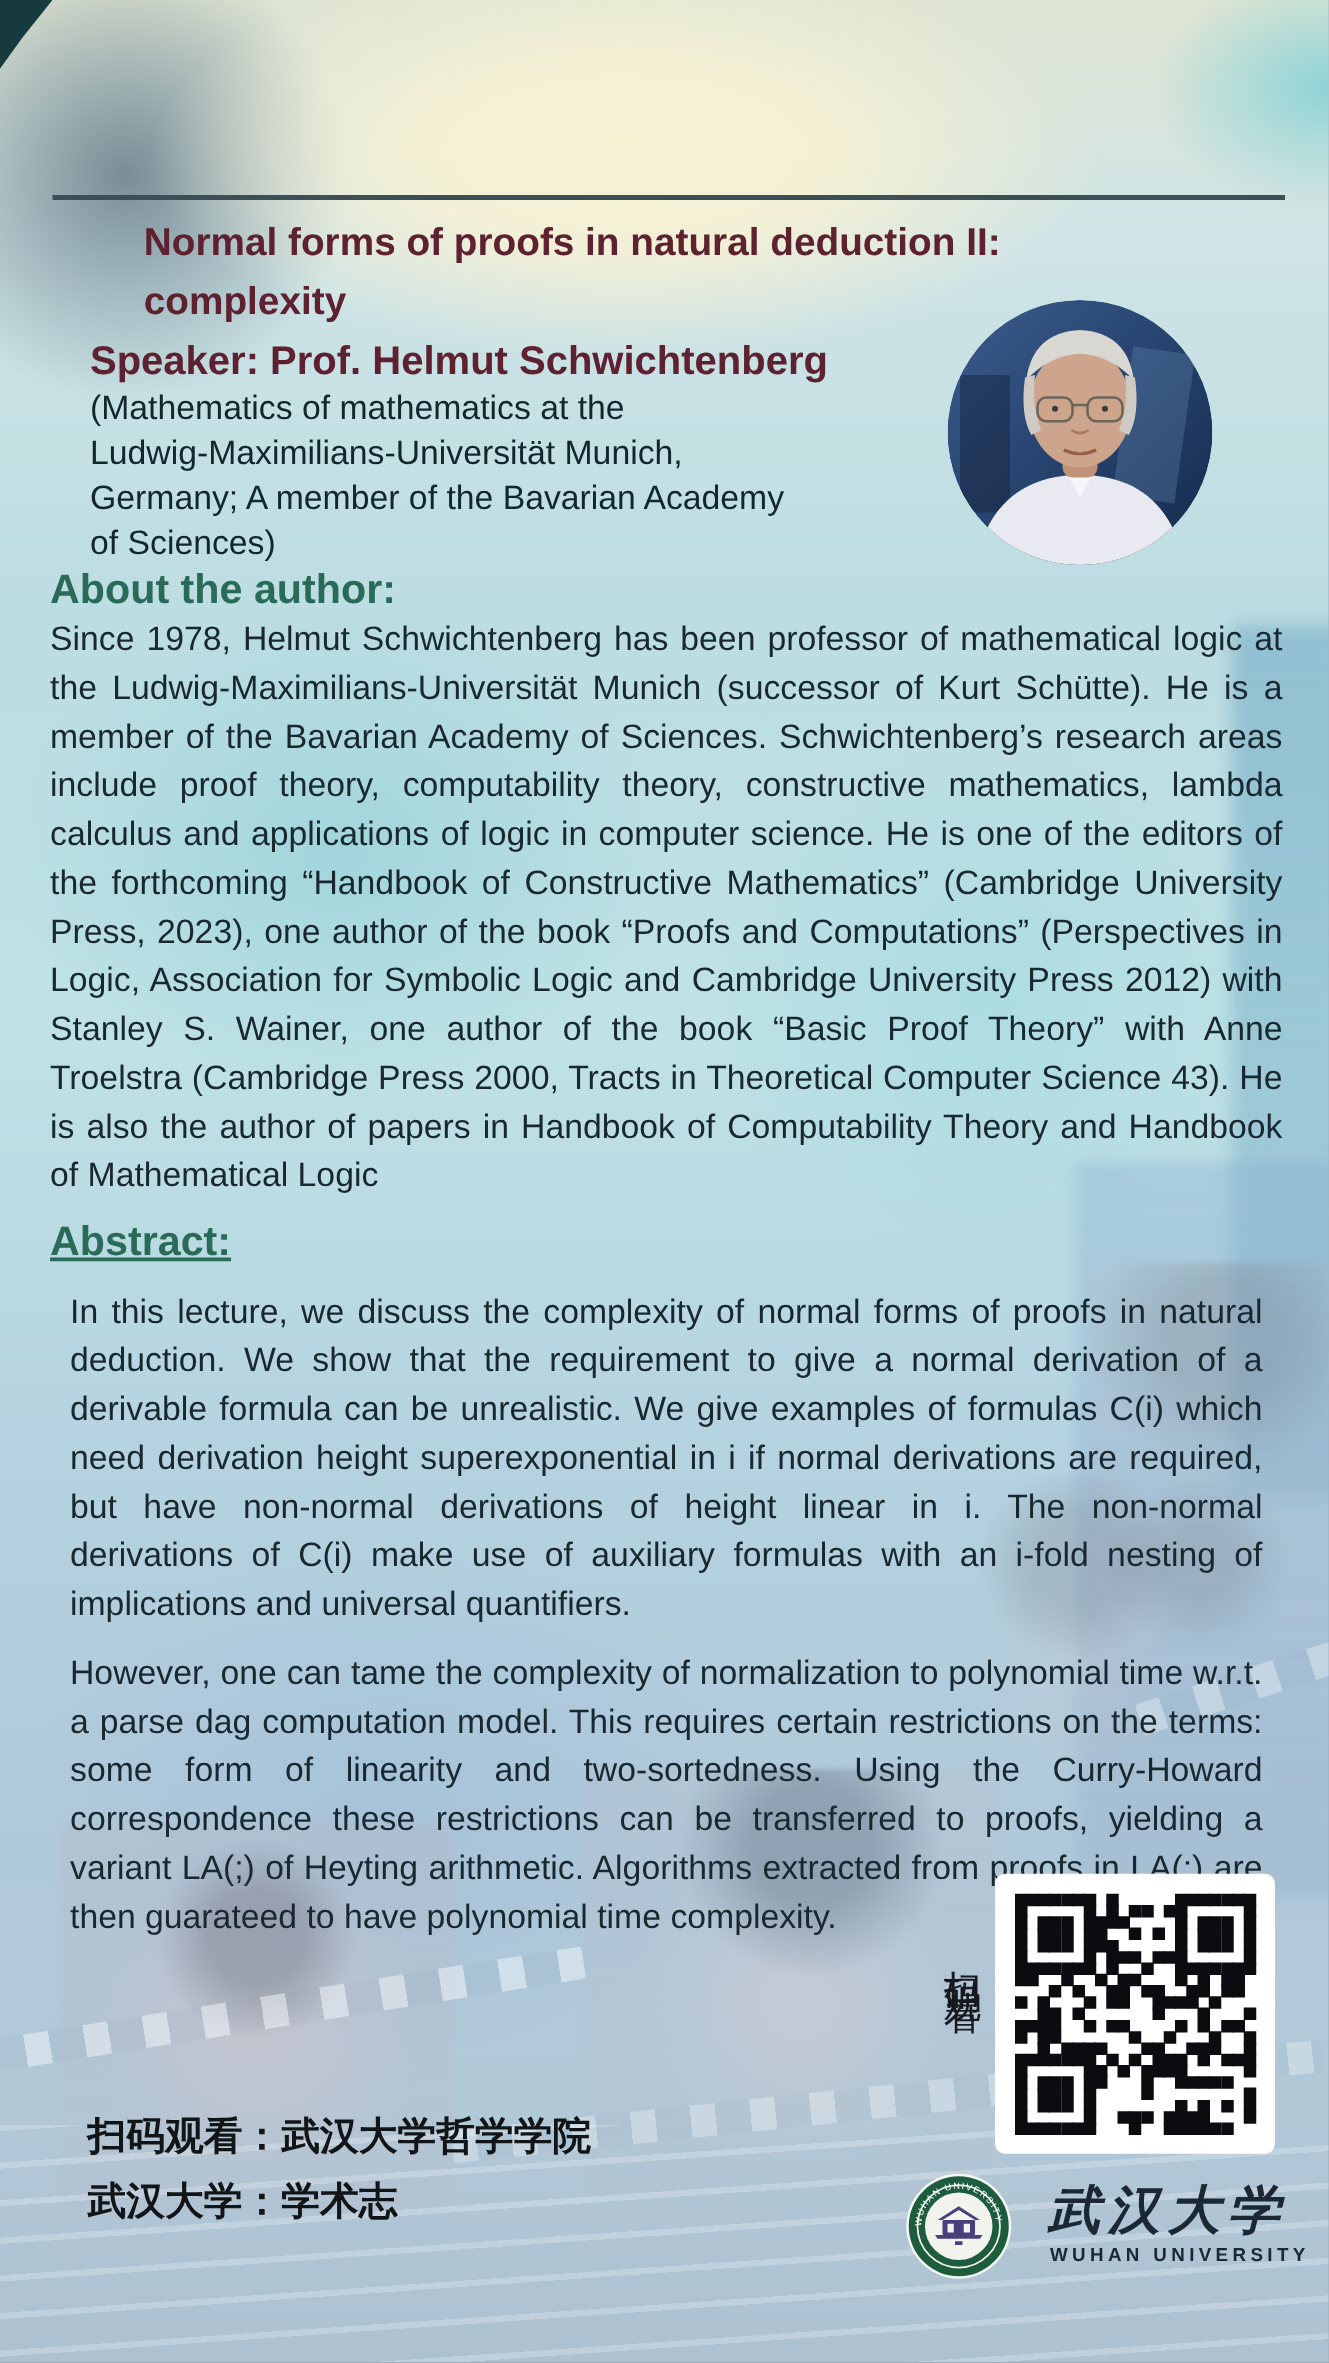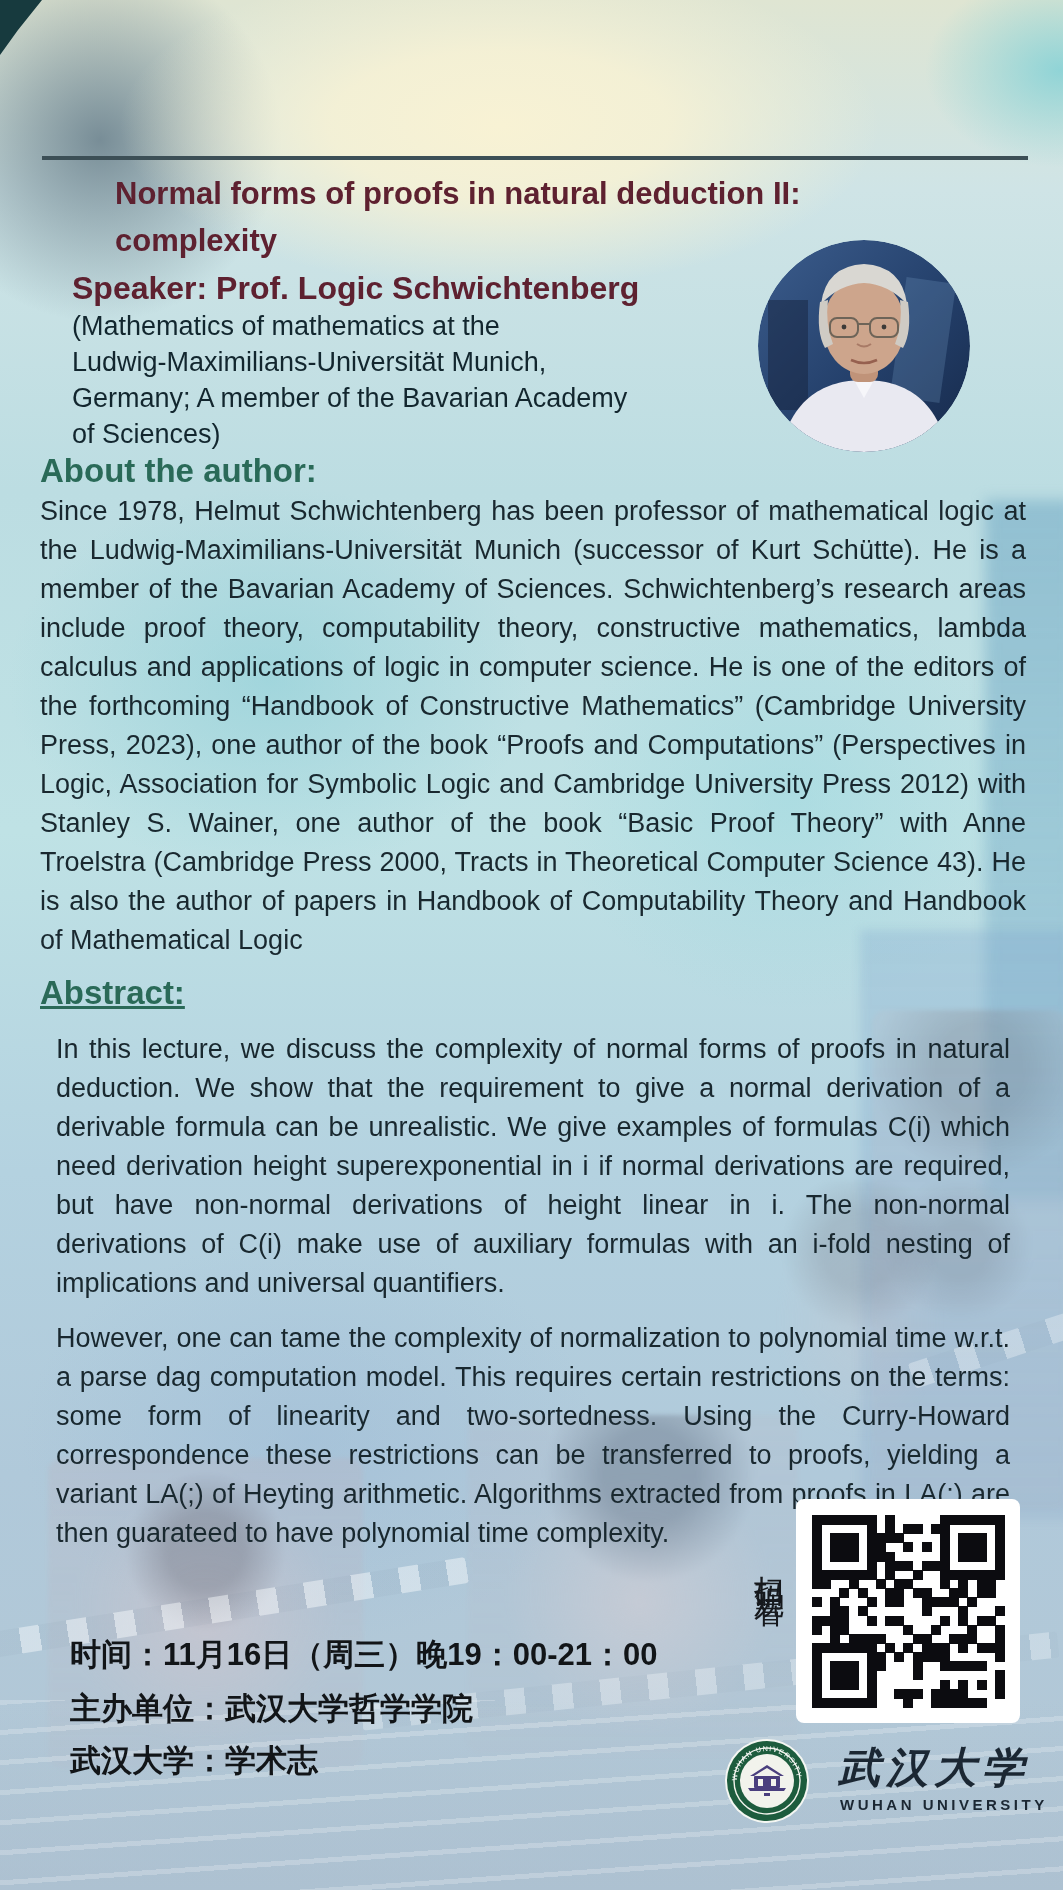"Speaker: Prof. Logic Schwichtenberg" div.layer { text: Logic -> Helmut }
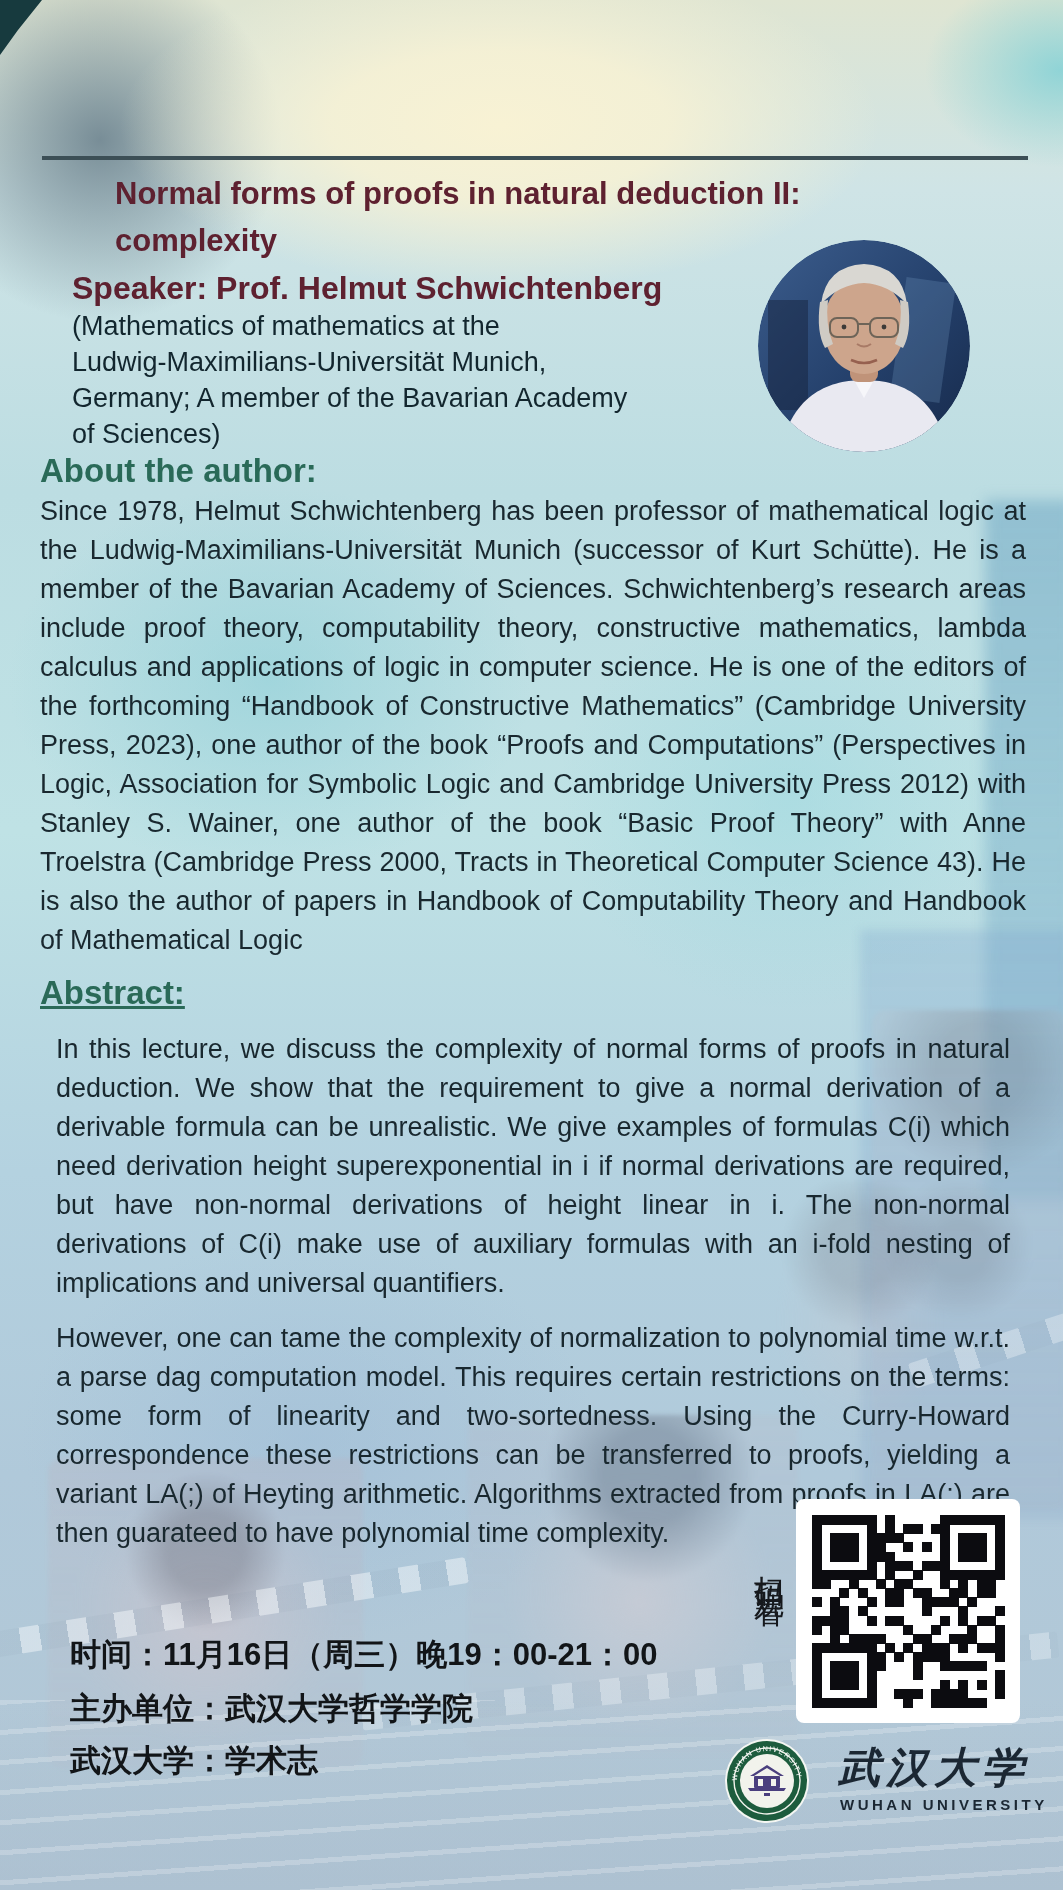"时间：11月16日（周三）晚19：00-21：00" div.layer { html: <div>时间：11月16日（周三）晚19：00-21：00</div> -> none }
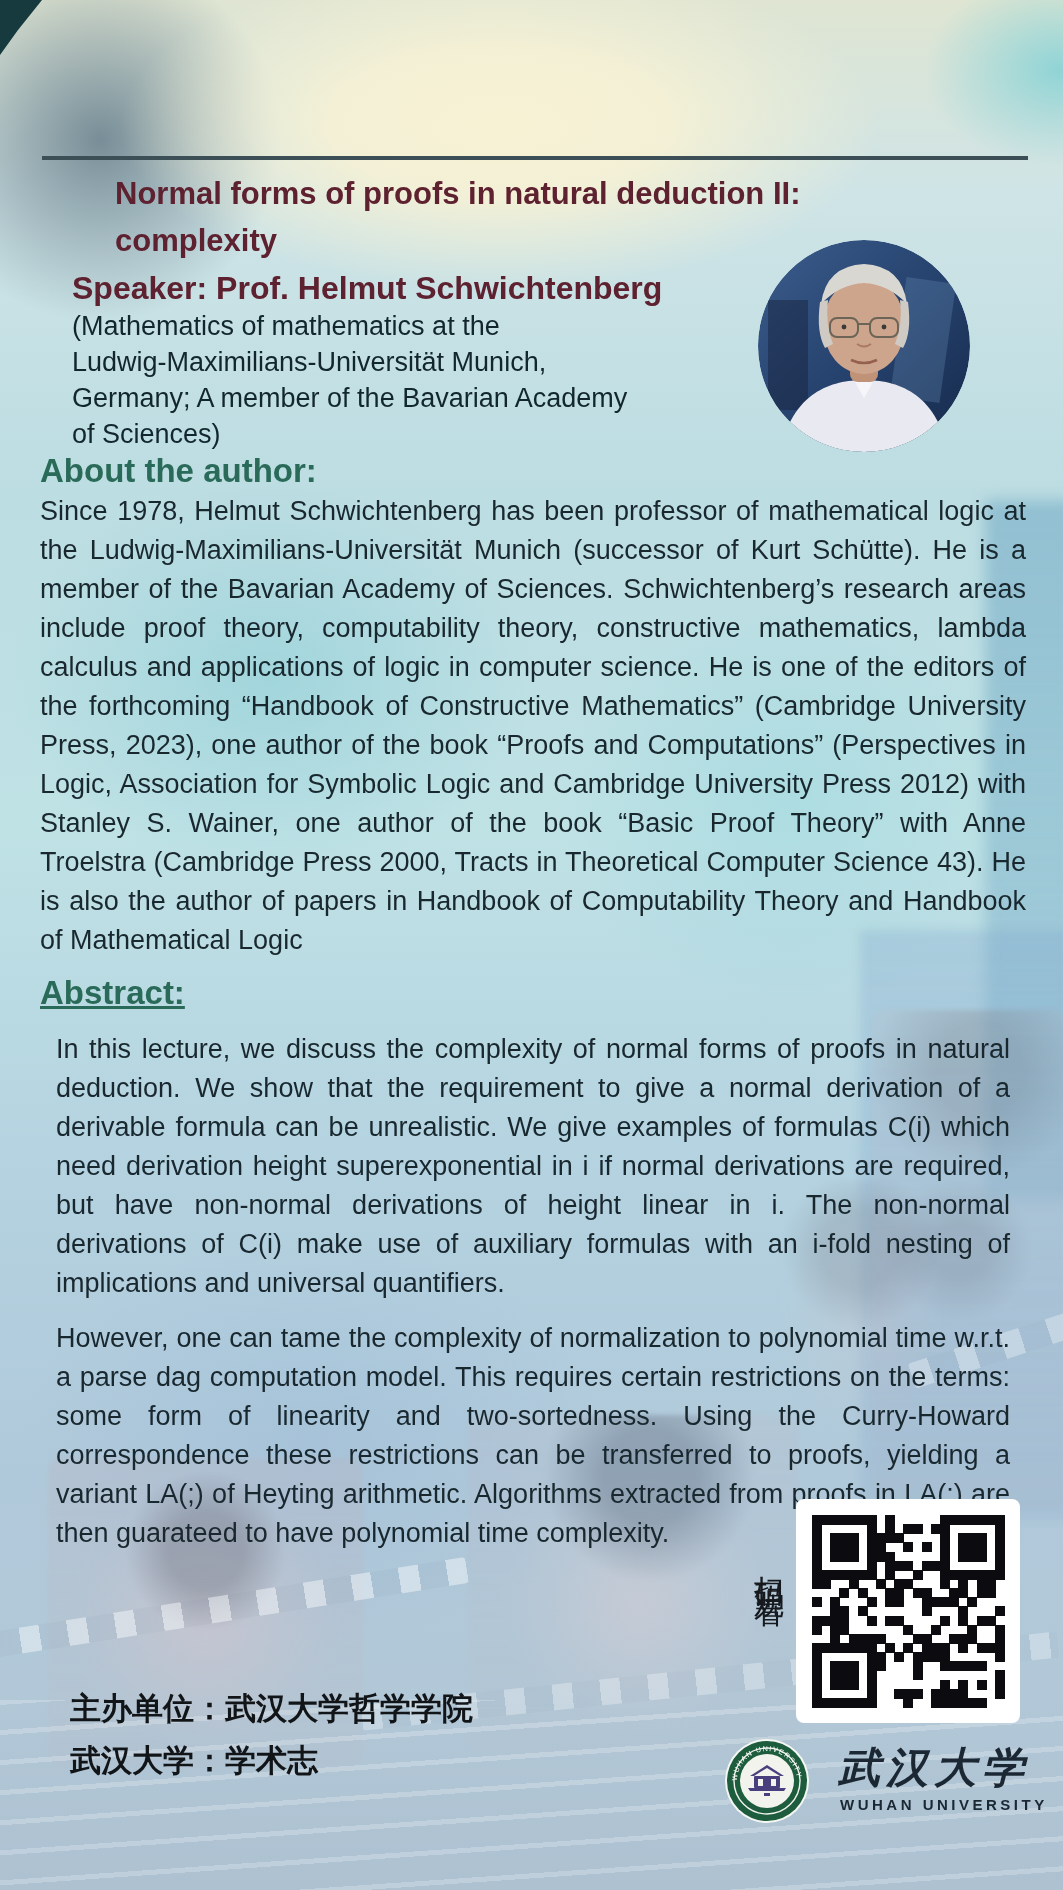"主办单位：武汉大学哲学学院" div.layer { text: 主办单位 -> 扫码观看 }
